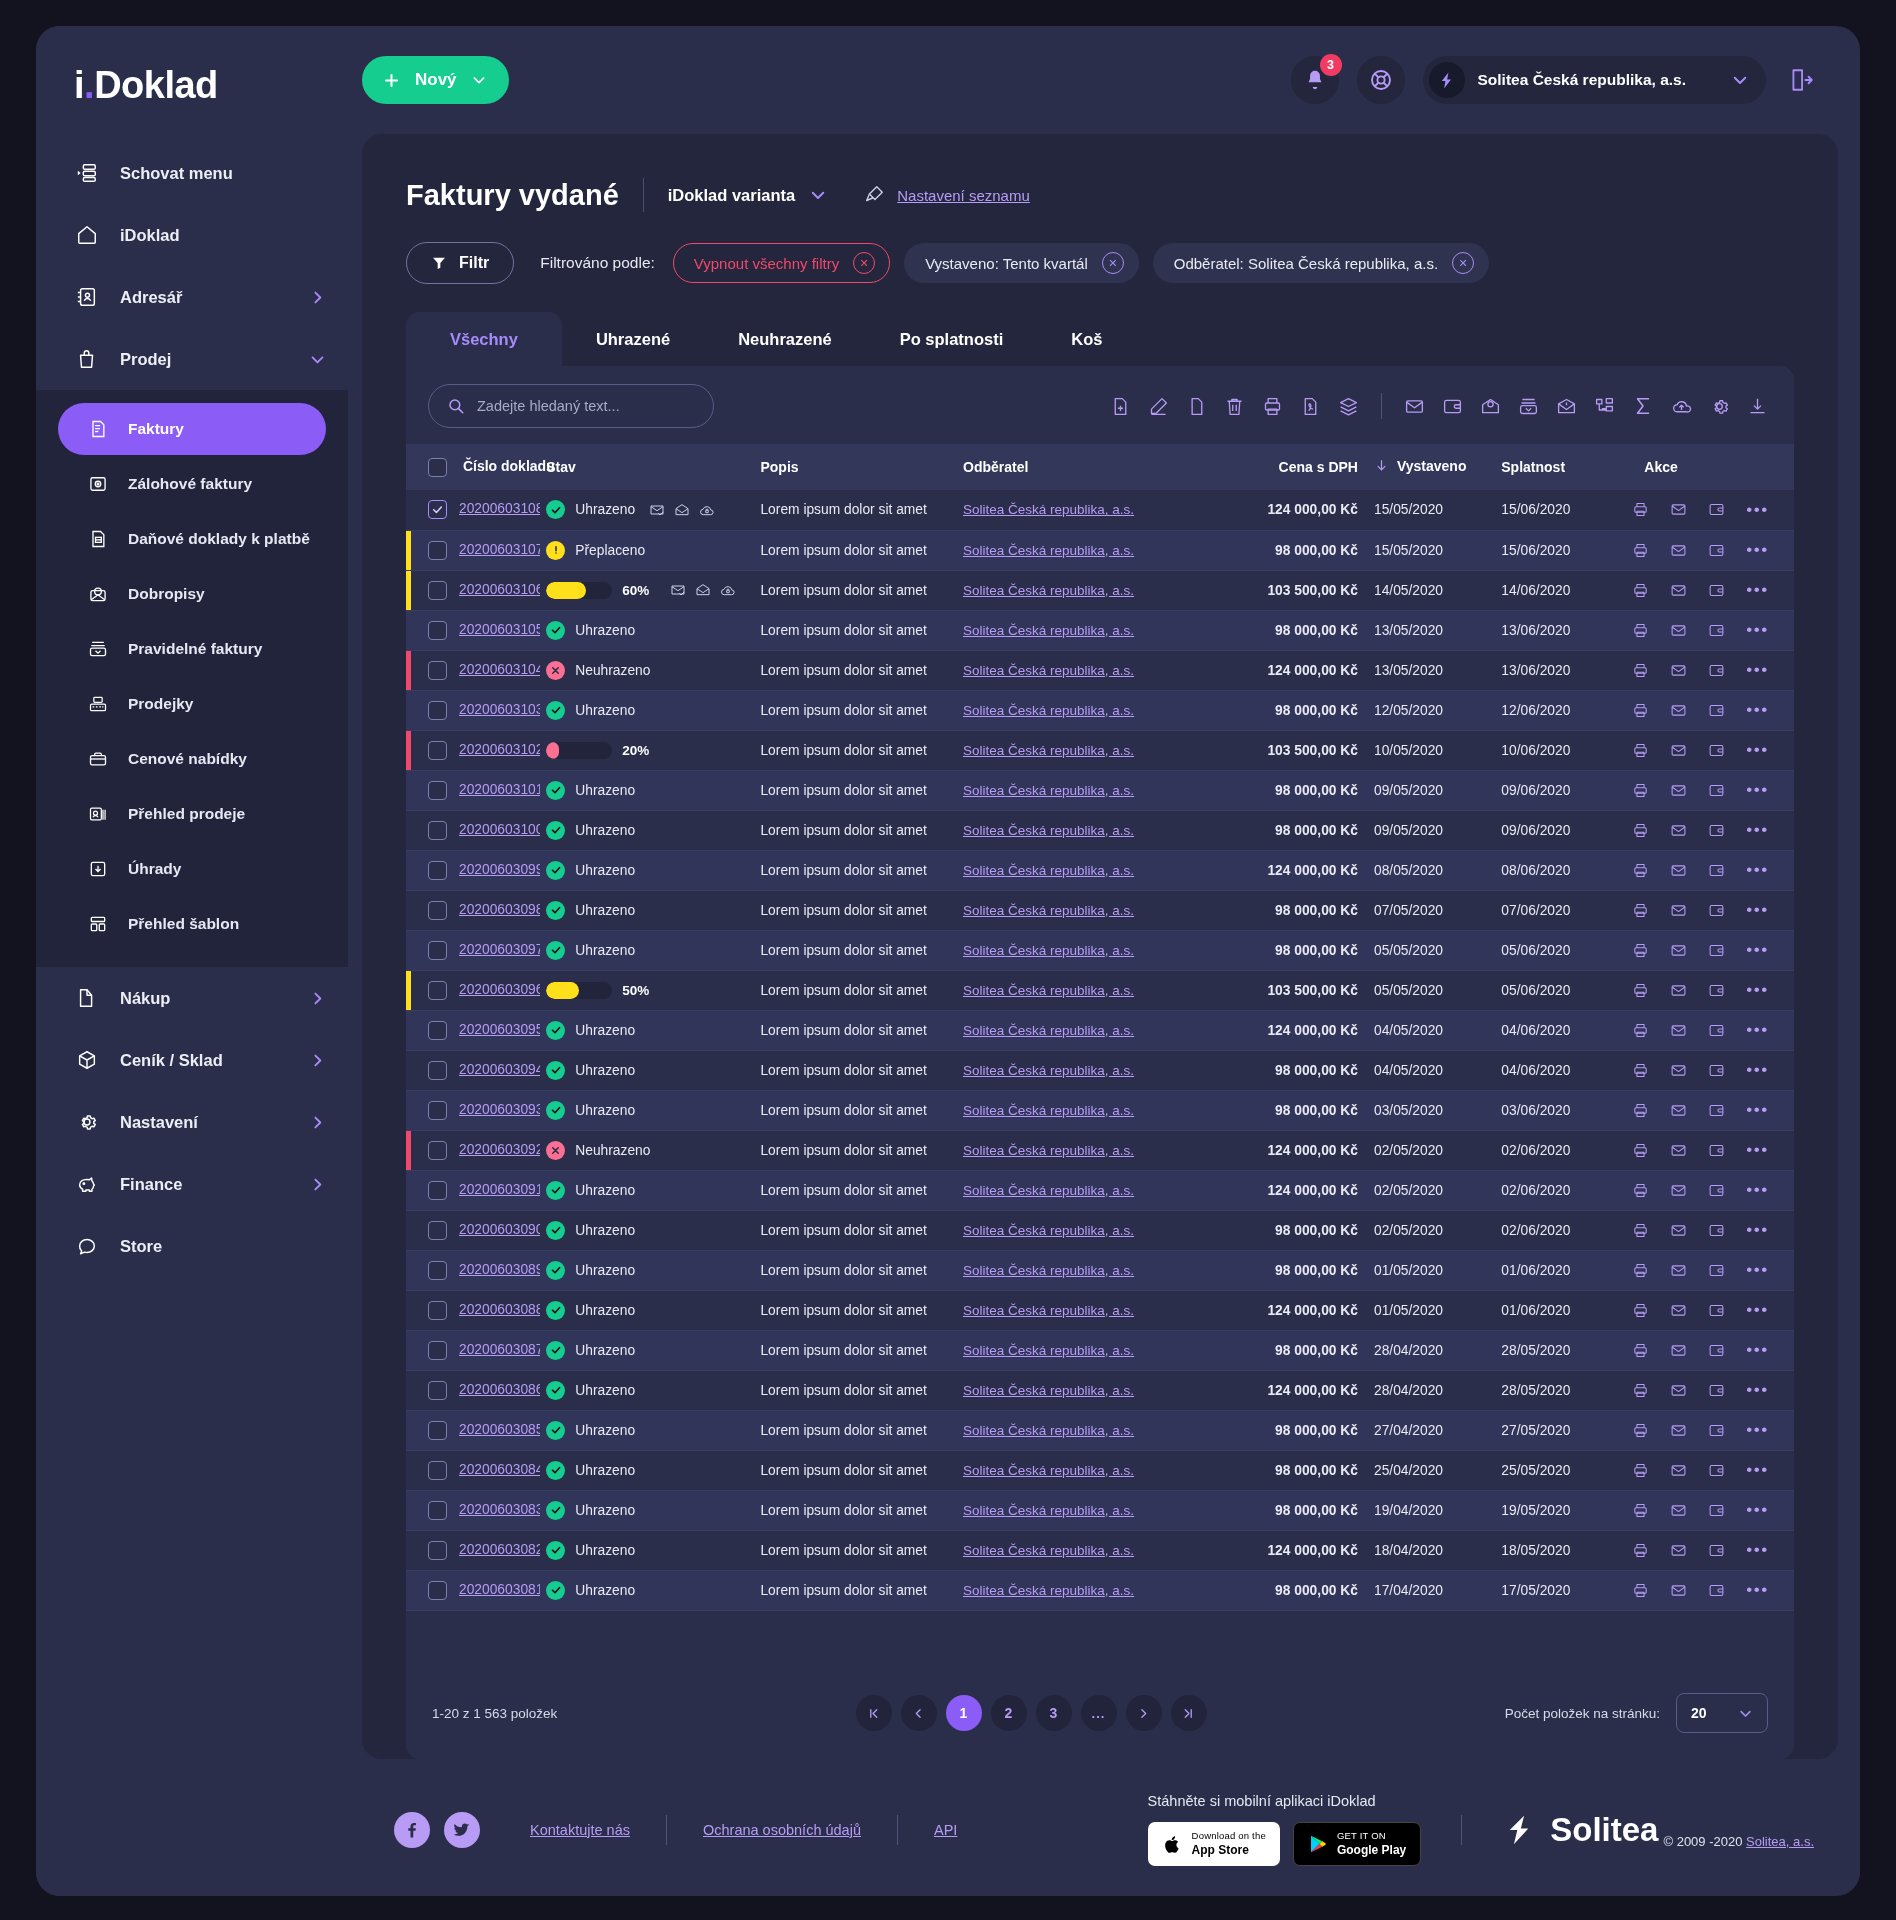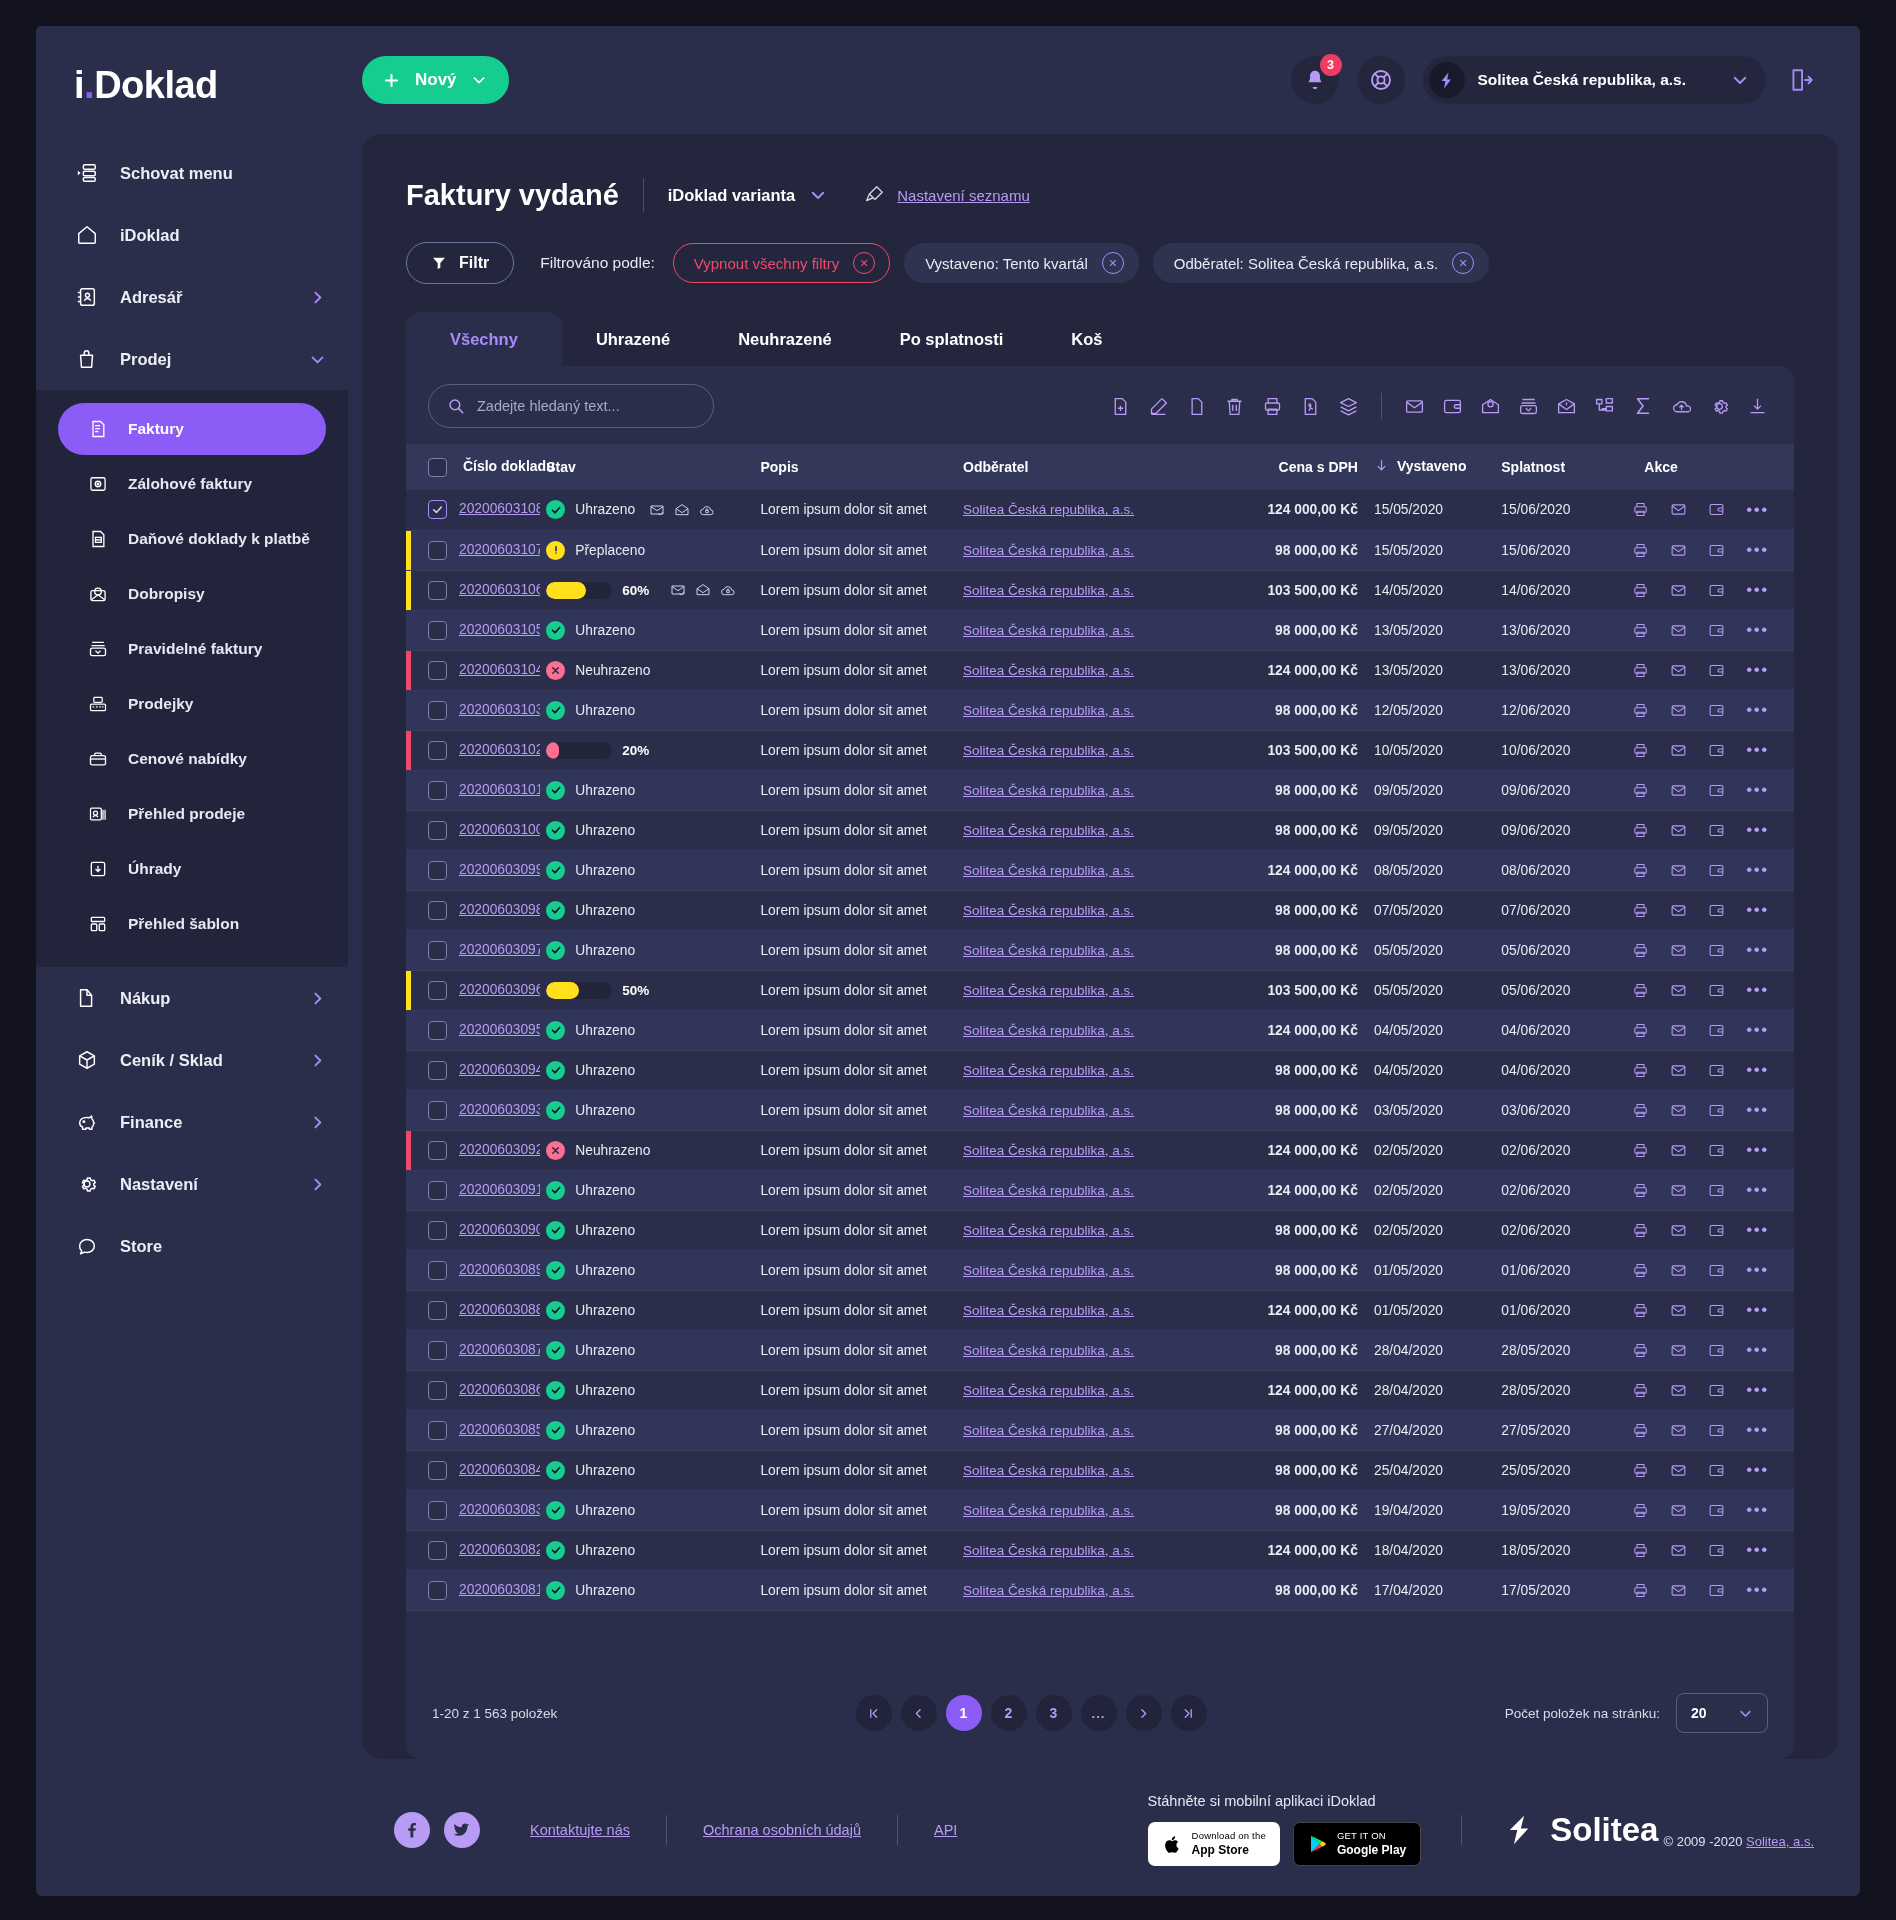"i.Doklad" .app { border-radius: 6px -> 24px }
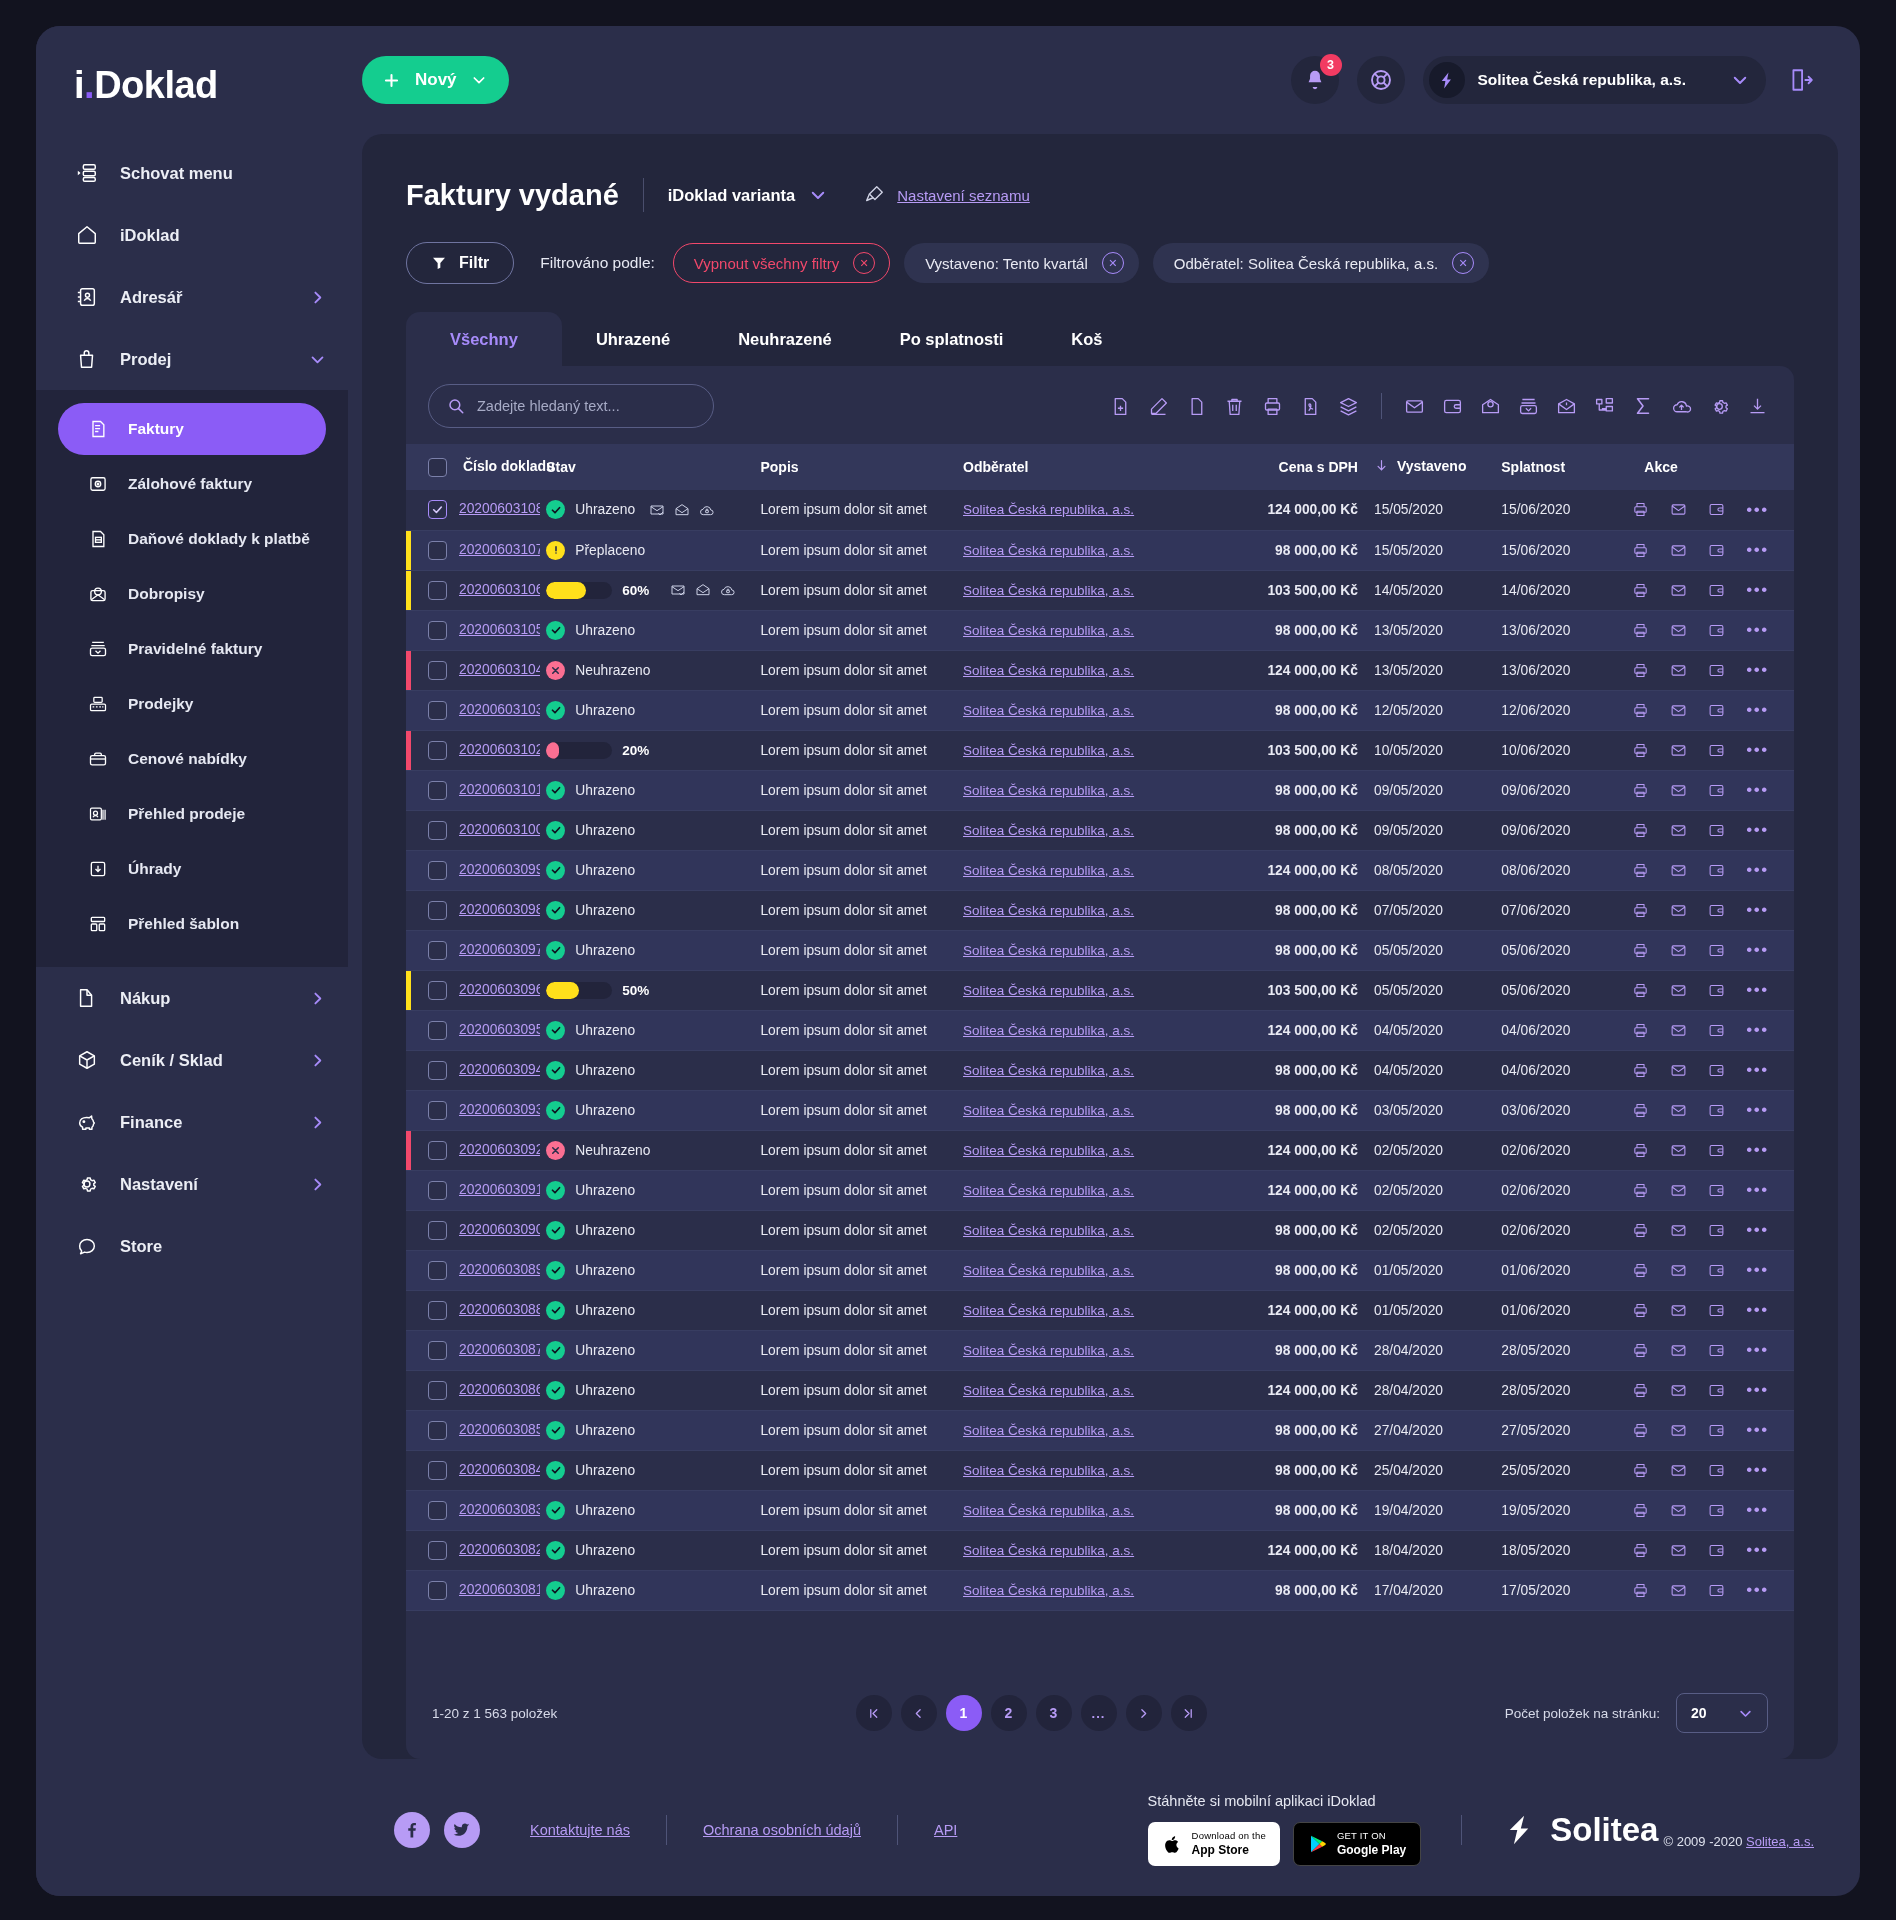"Finance" div.nav-item { order: before "Nastavení" -> after "Nastavení" }
